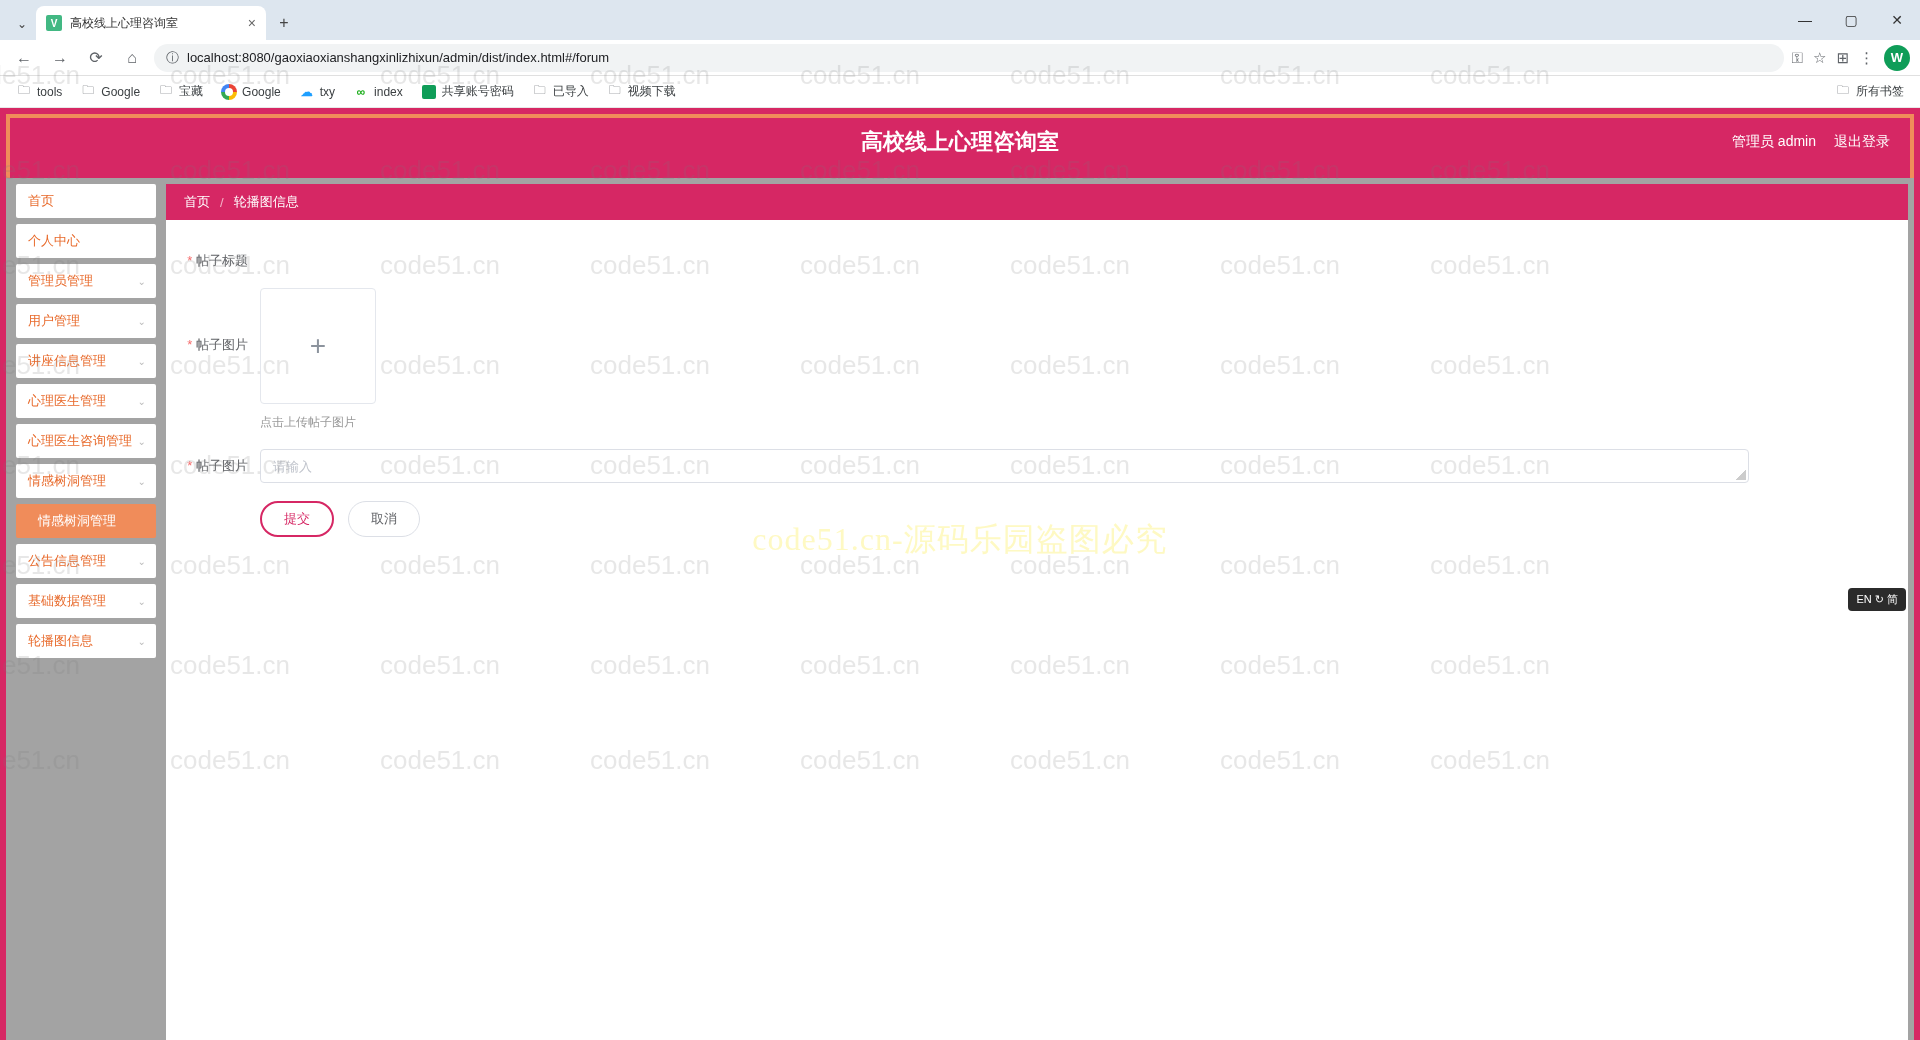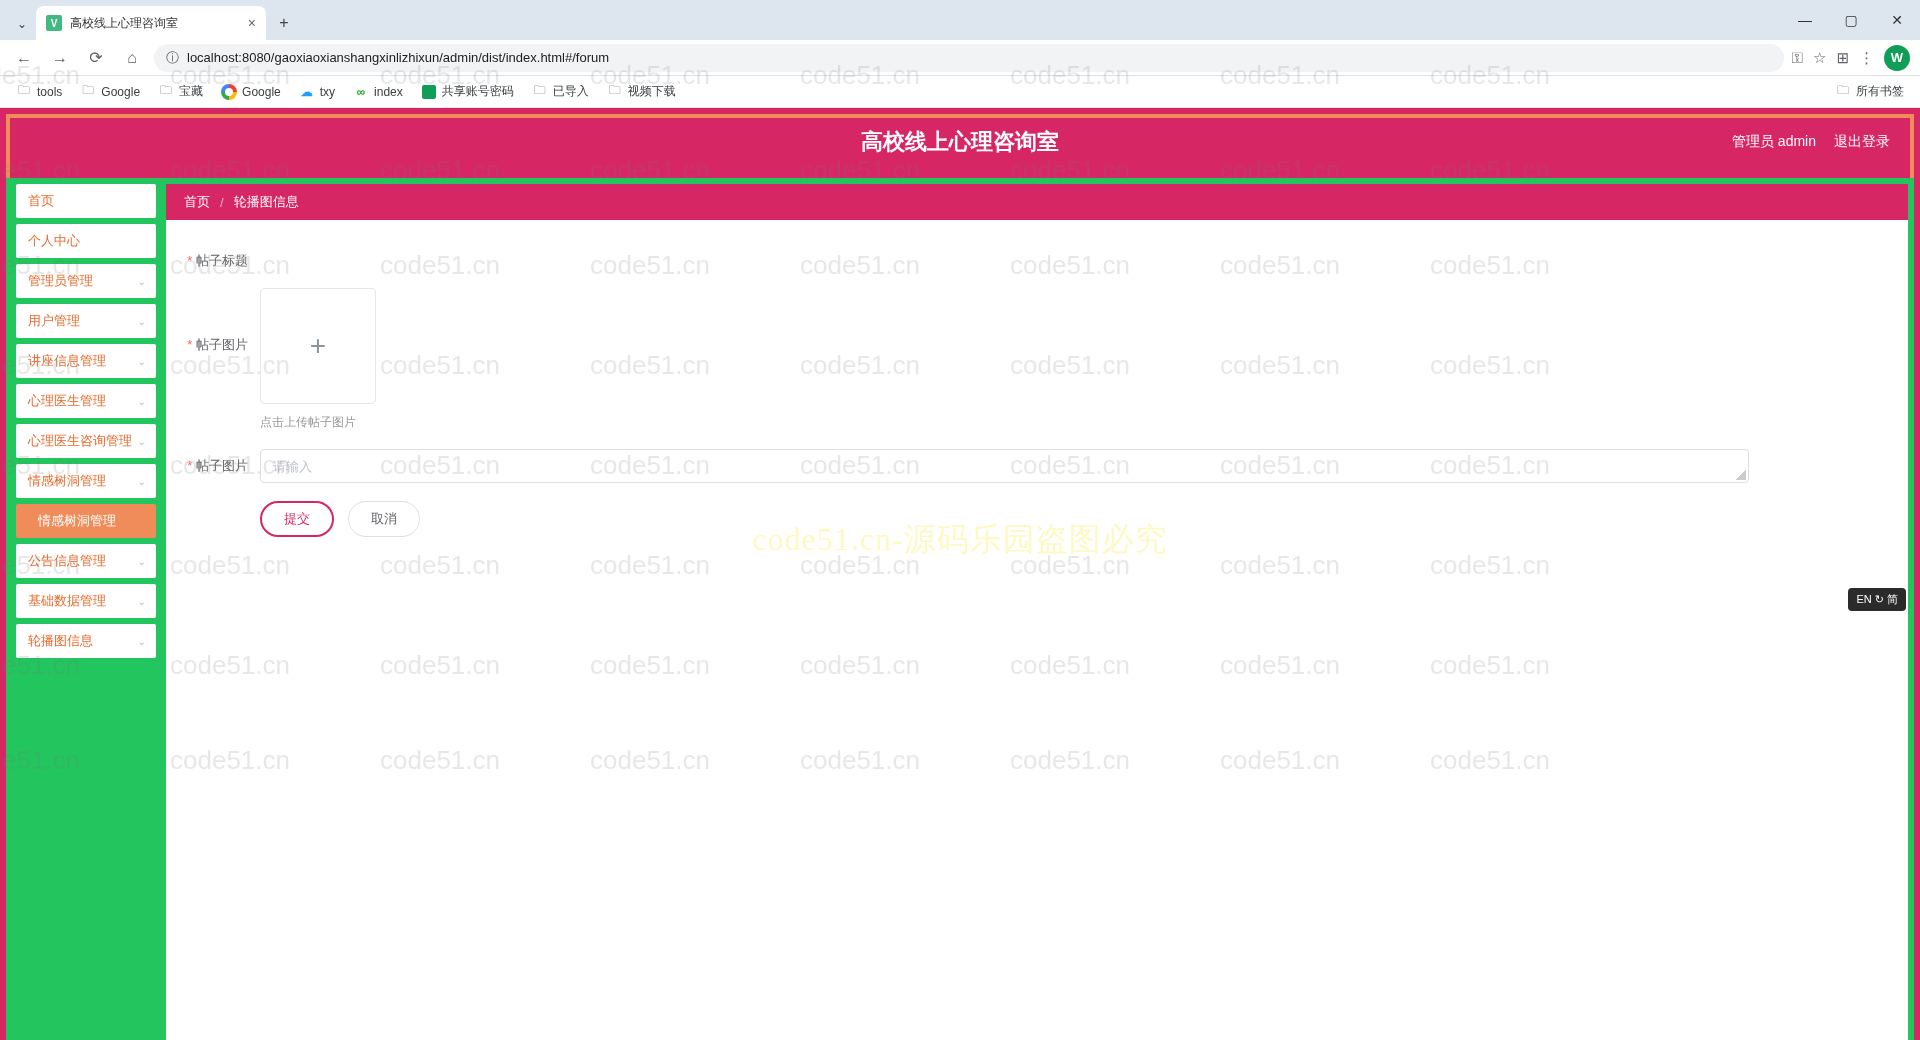"首页" .app-body { background: #22c55e -> #a3a3a3 }
